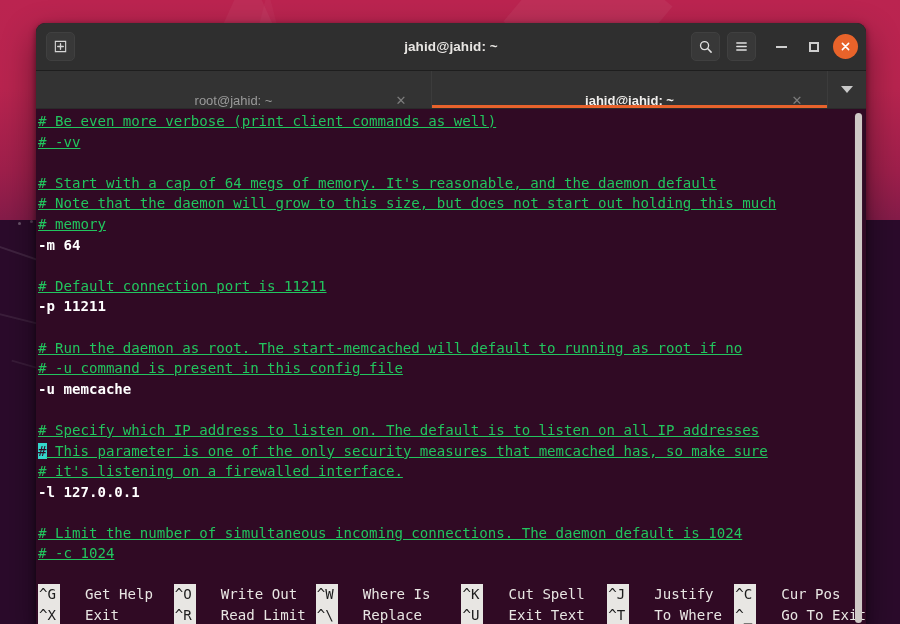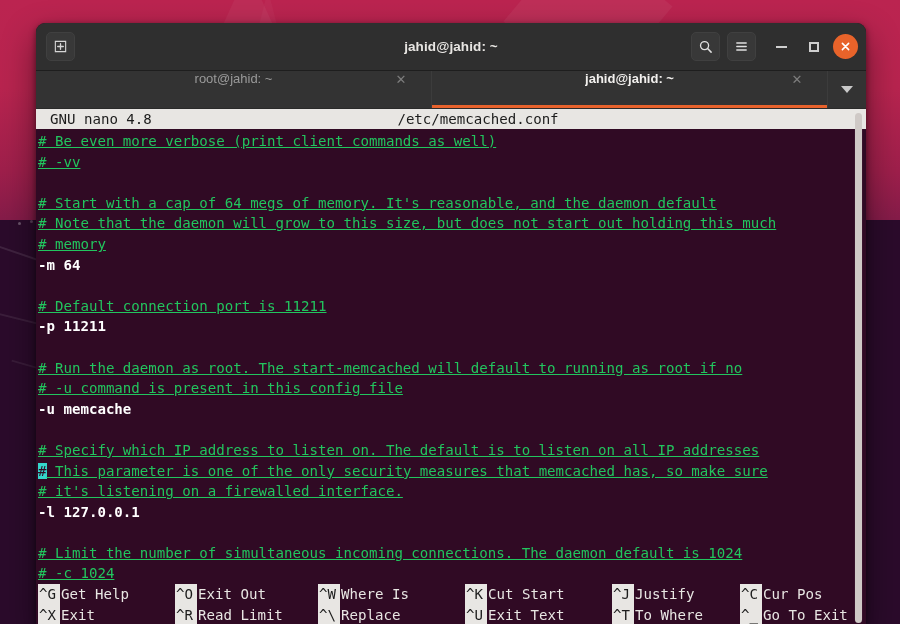"root@jahid: ~" .tab { align-items: flex-start -> flex-end }
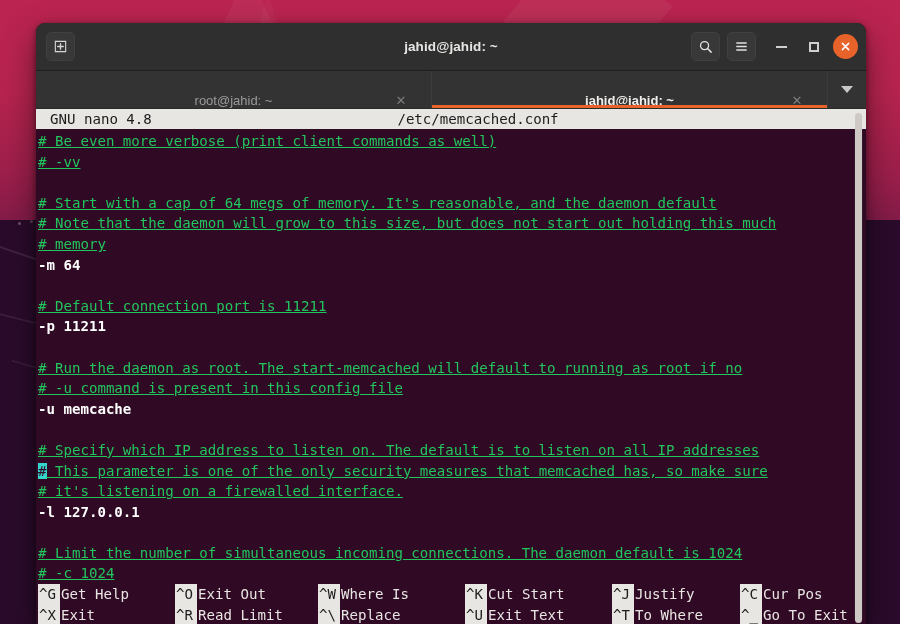"GNU nano 4.8" div { html: <div> <span>GNU nano 4.8</span> <span>/etc/memcached.conf</span> </div> -> none }
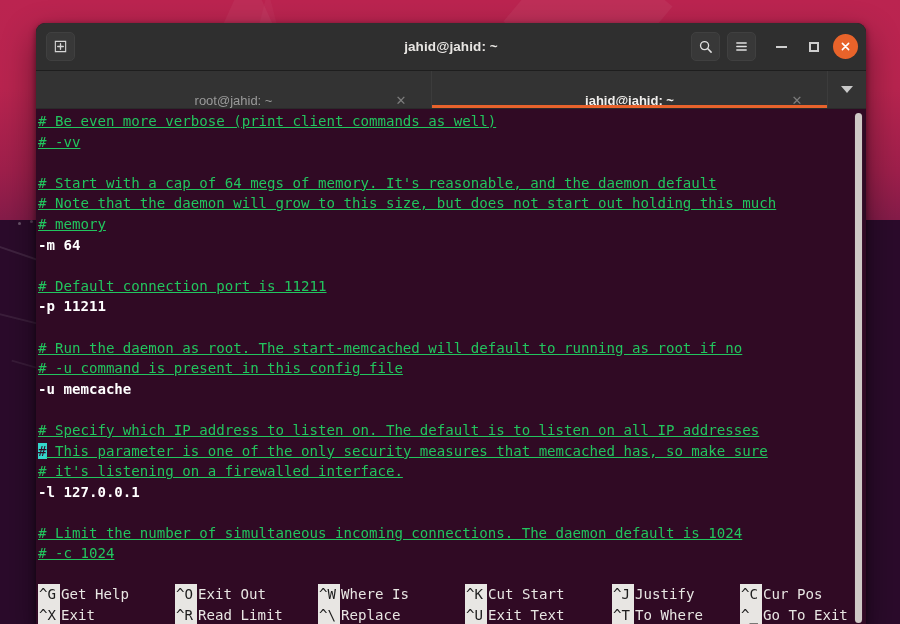"Get Help" .sc-lbl { padding-left: 1px -> 25px }
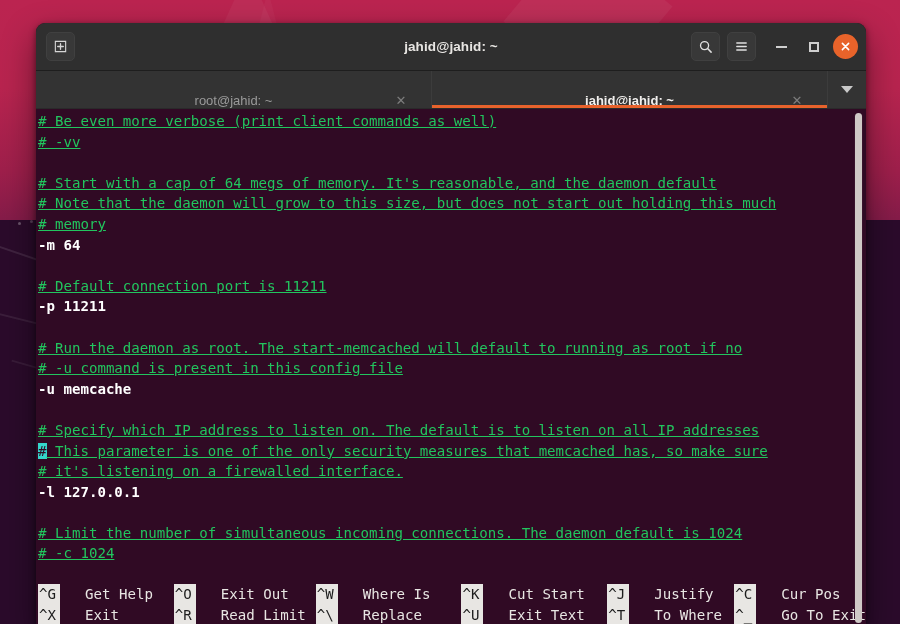"Exit Out" span.sc-lbl { text: Exit -> Write }
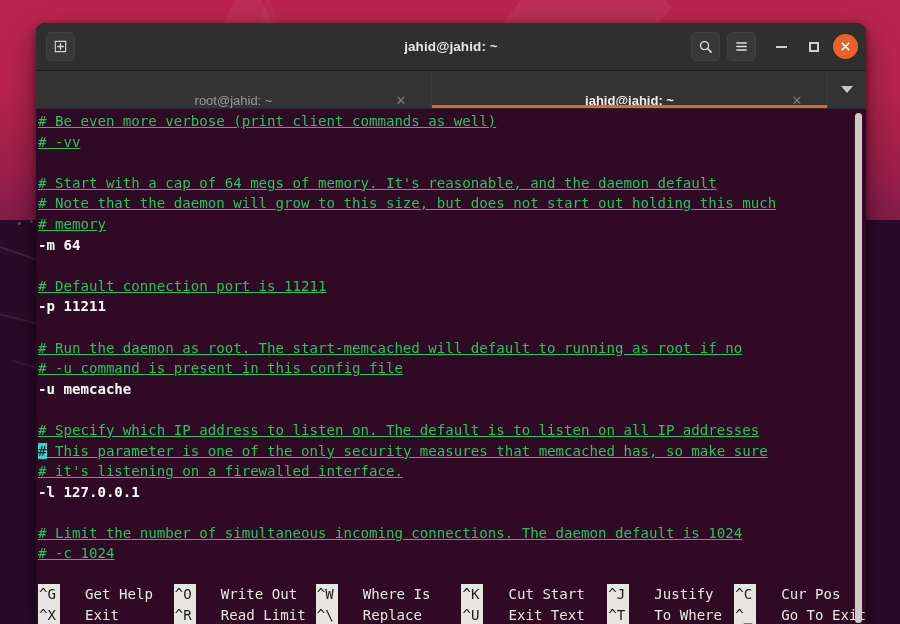"Cut Start" span.sc-lbl { text: Start -> Spell }
